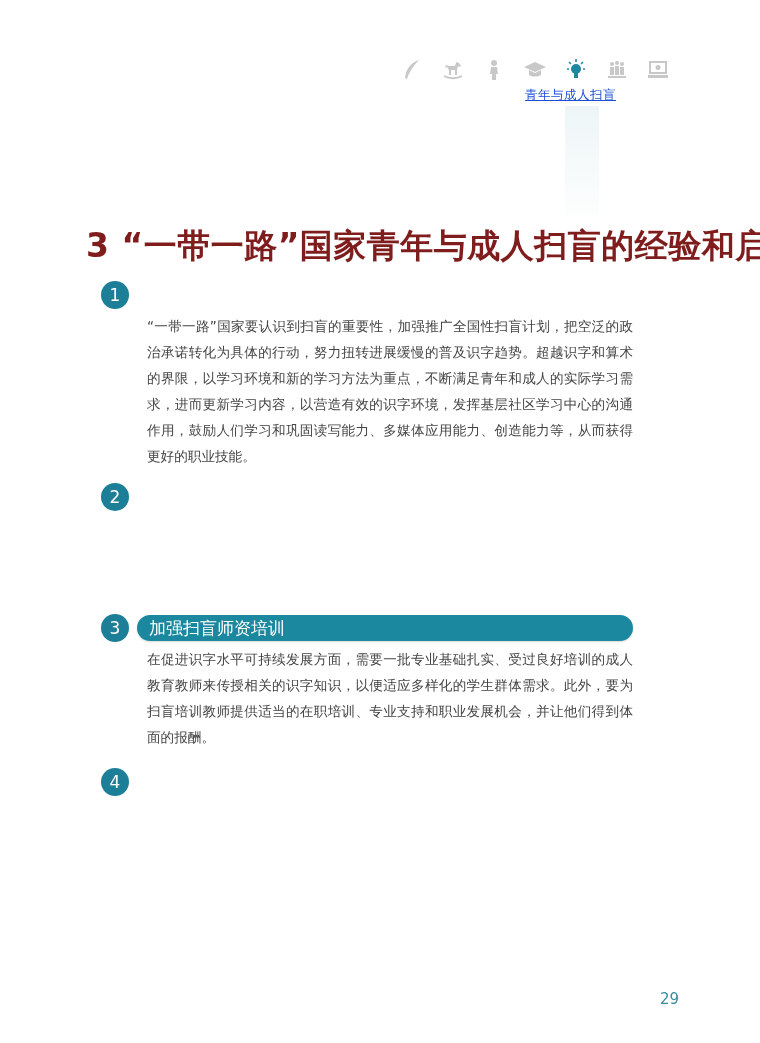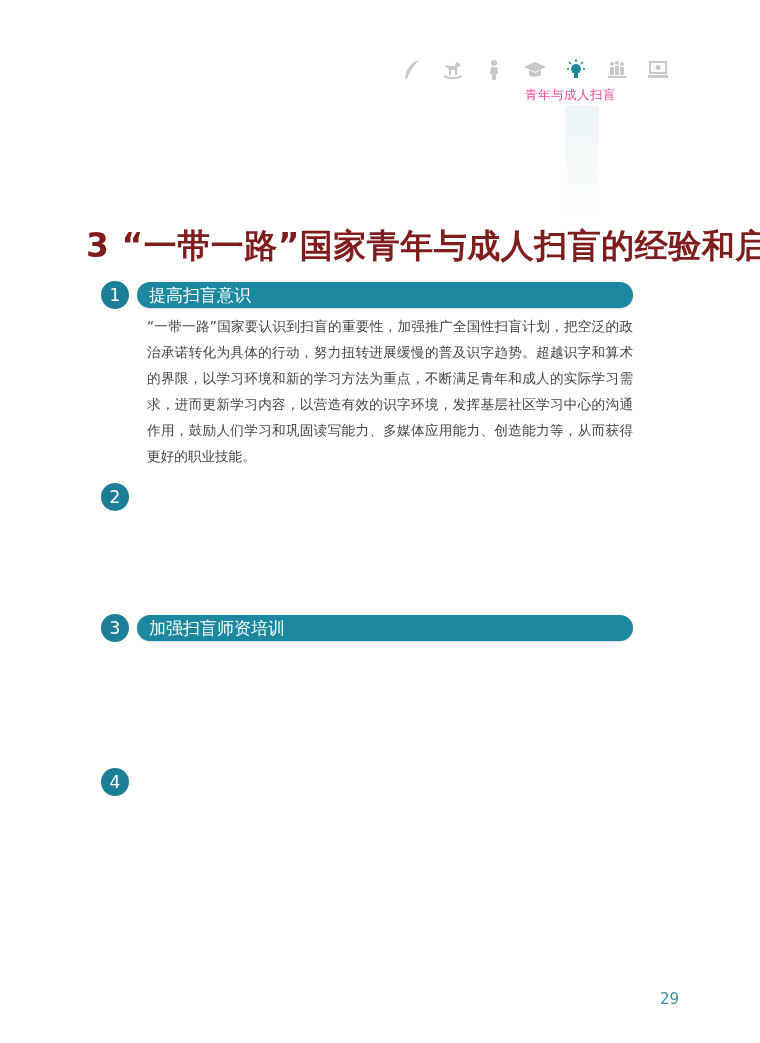"青年与成人扫盲" .chapter-label { color: #ec4899 -> #1d4ed8; text-decoration: none -> underline }
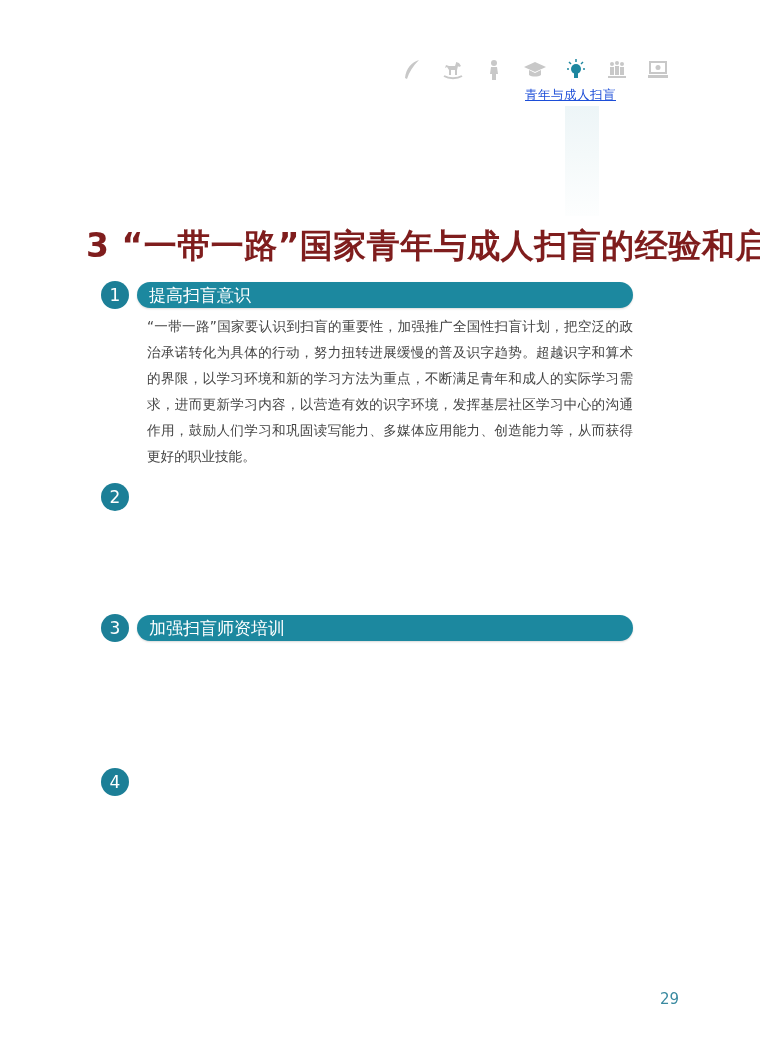"提高扫盲意识" div.sec-bar { html: <div>提高扫盲意识</div> -> none }
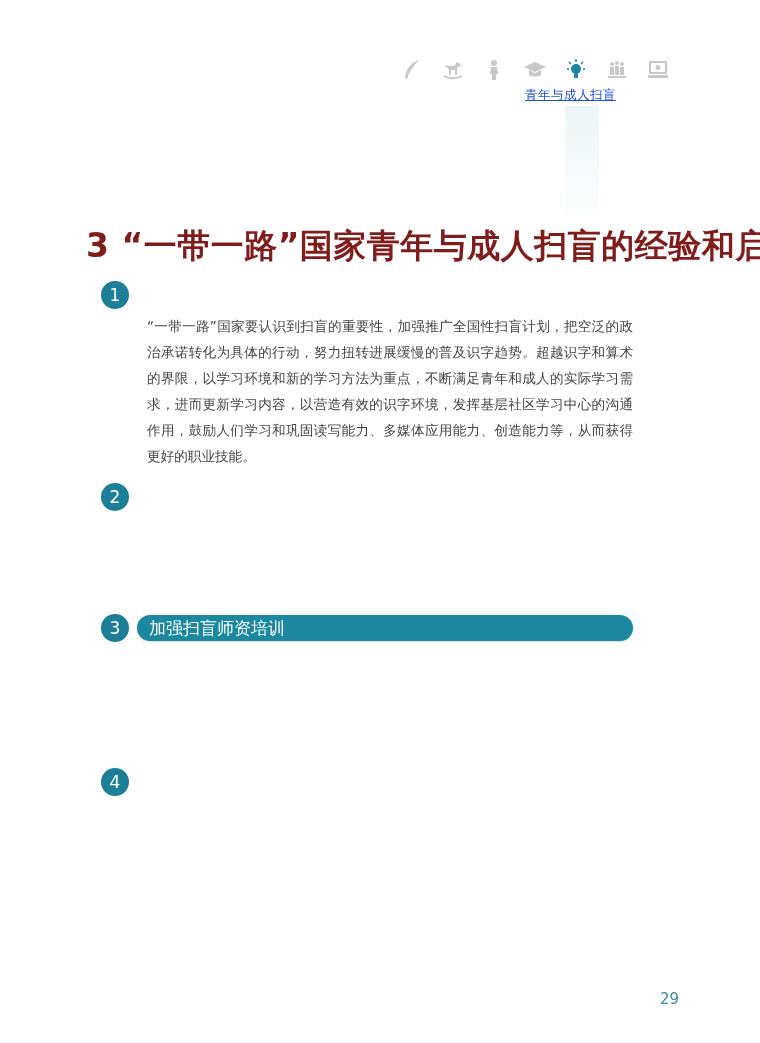"在促进识字水平可持续发展方面，需要一批专业基础扎实、受过良好培训的成人教育教师来" div.sec-body { html: none -> <div>在促进识字水平可持续发展方面，需要一批专业基础扎实、受过良好培训的成人教育教师来传授相关的识字知识，以便适应多样化的学生群体需求。此外，要为扫盲培训教师提供适当的在职培训、专业支持和职业发展机会，并让他们得到体面的报酬。</div> }
